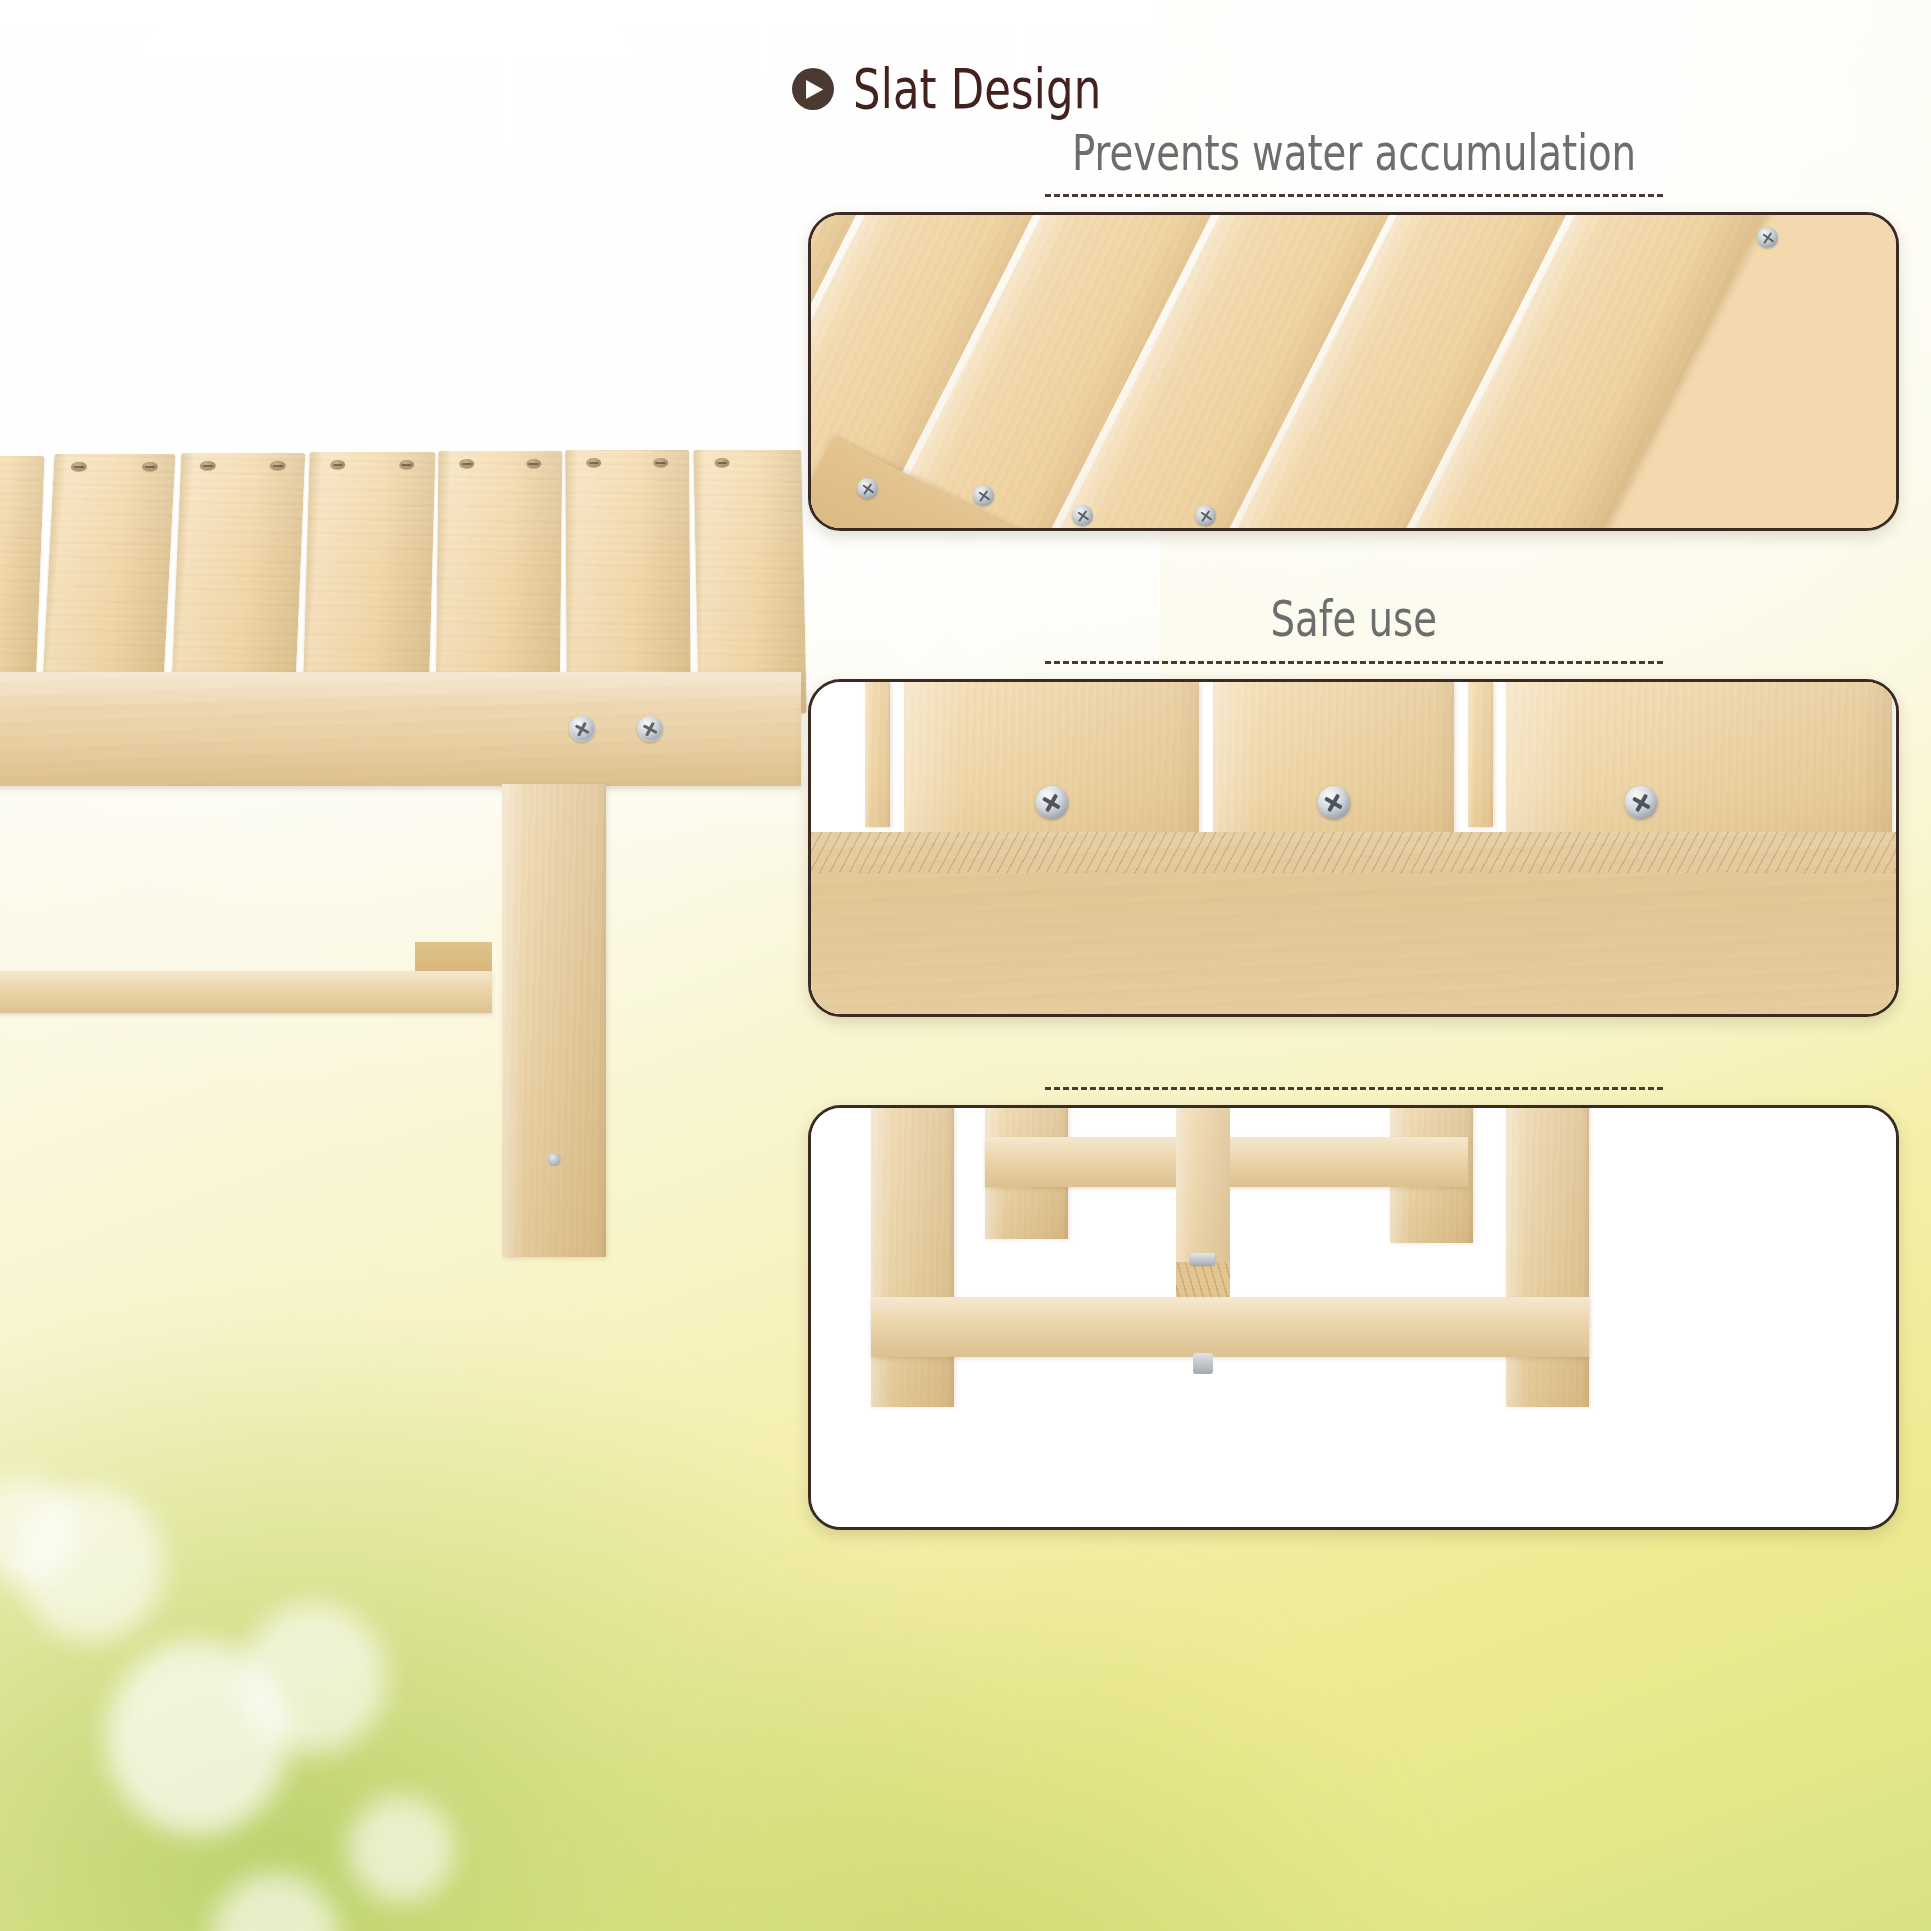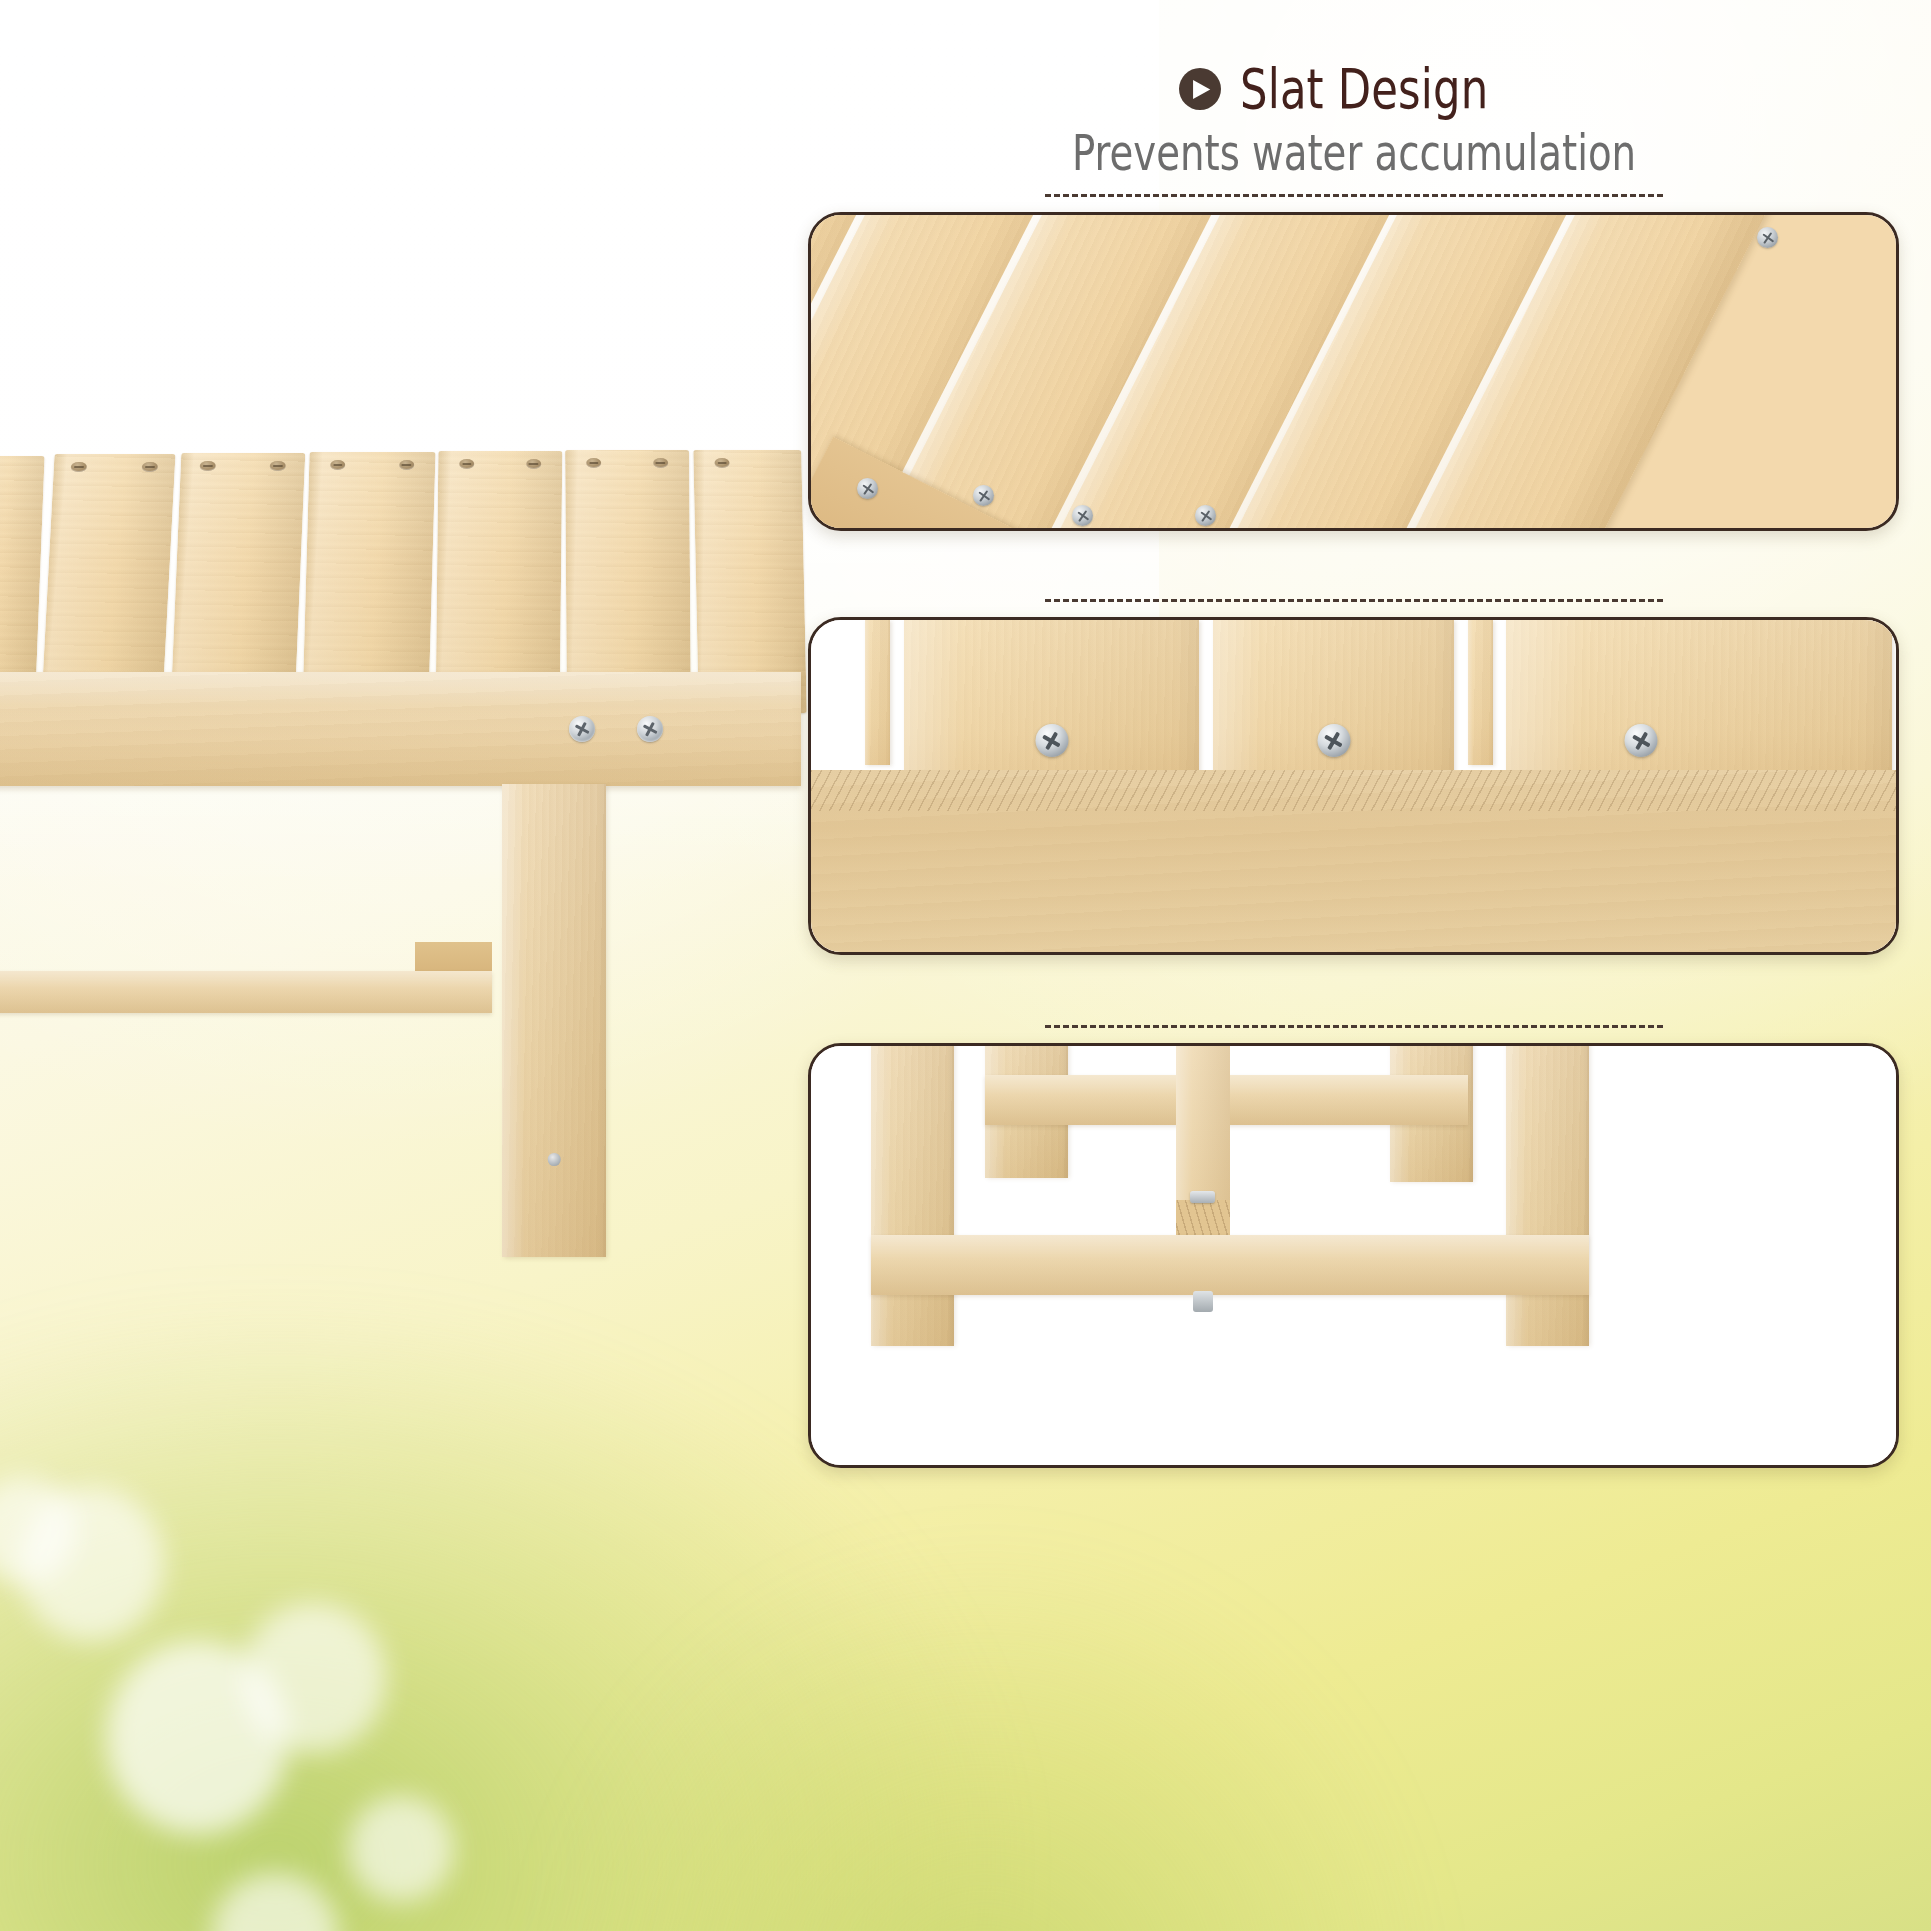"Slat Design" .f-head { justify-content: center -> none }
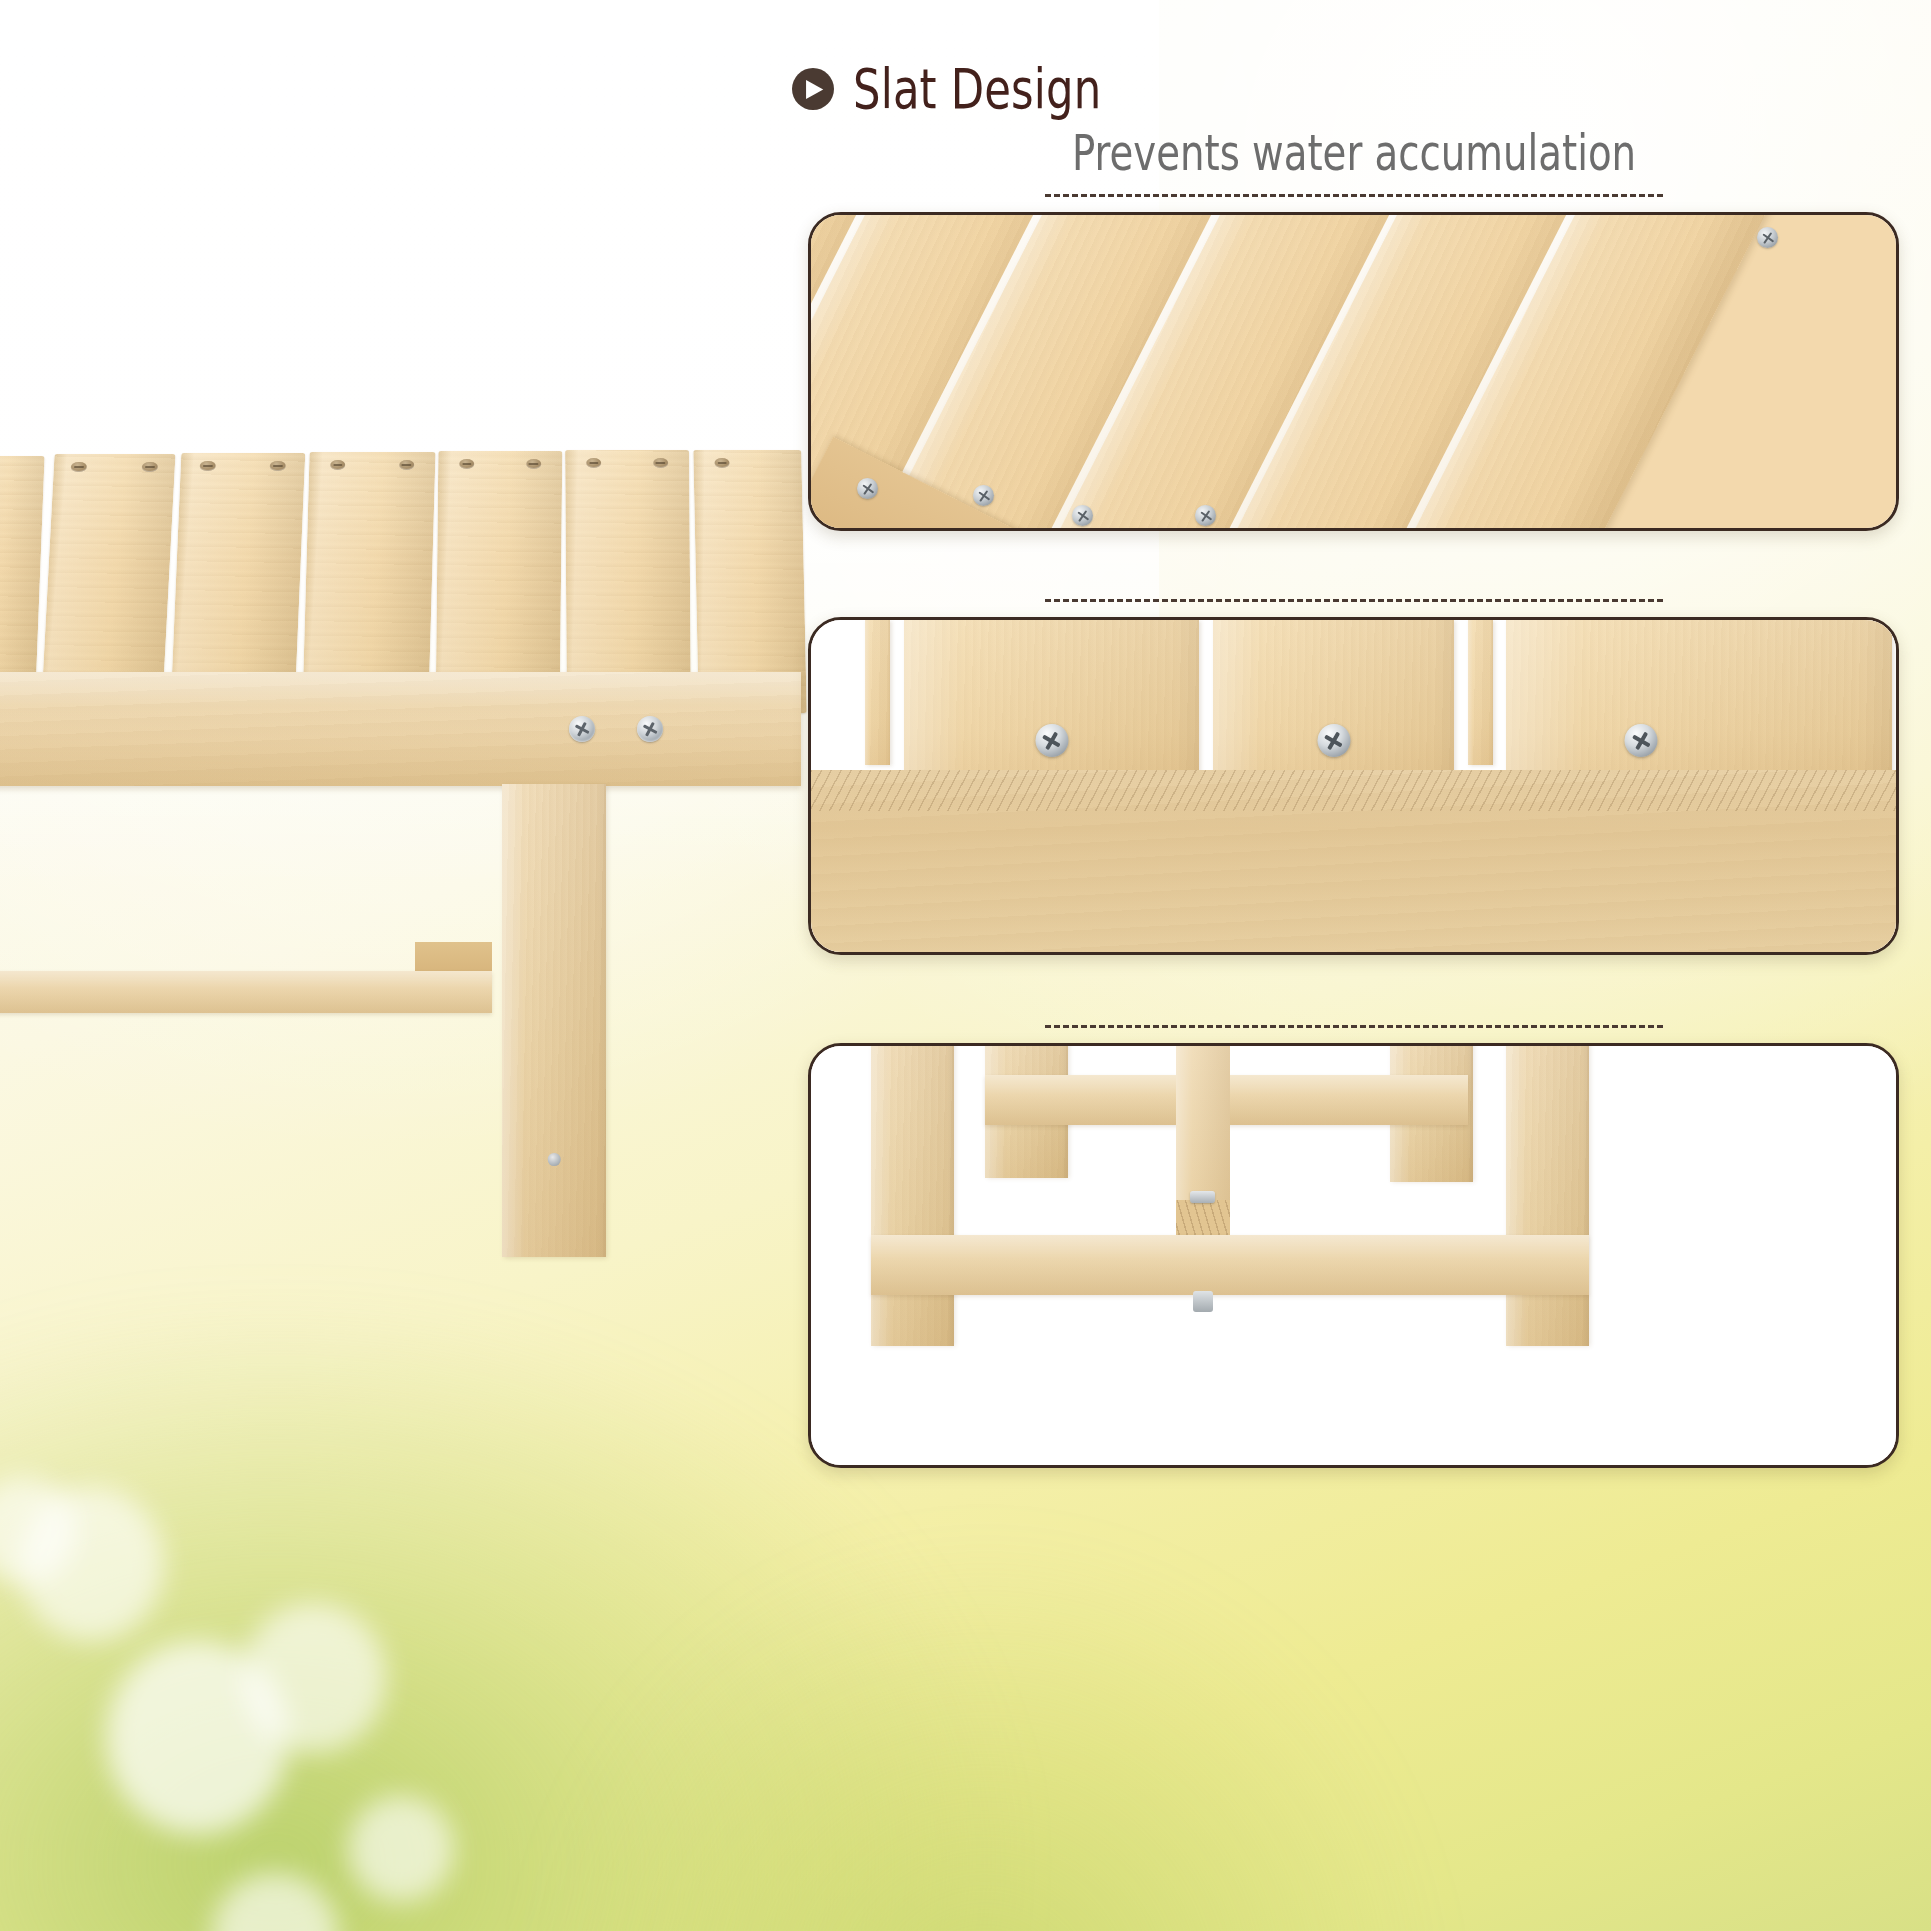"Safe use" p.f-sub { html: none -> <p><span>Safe use</span></p> }
